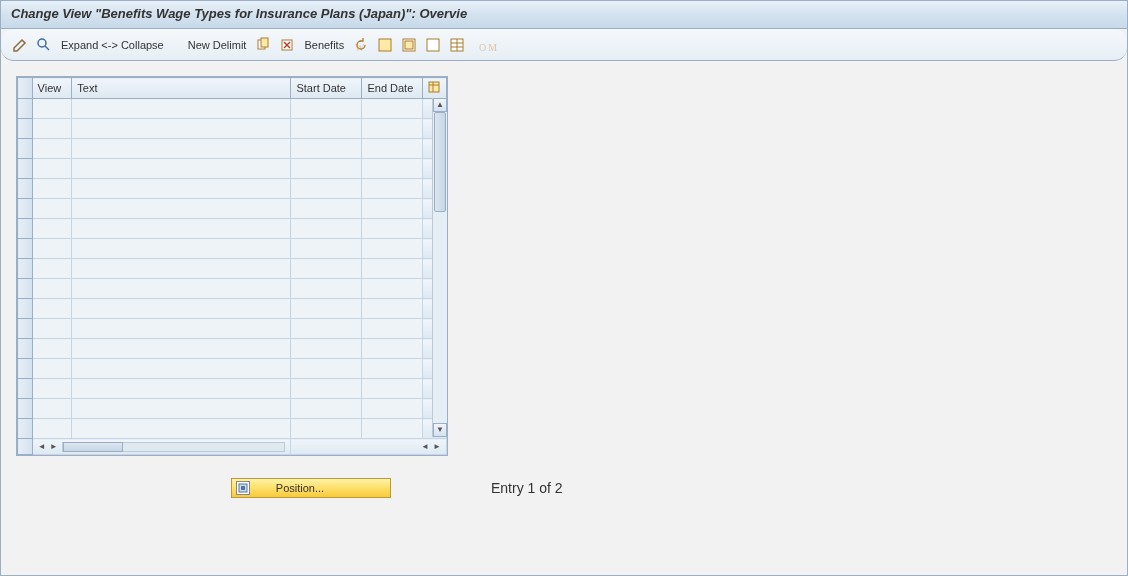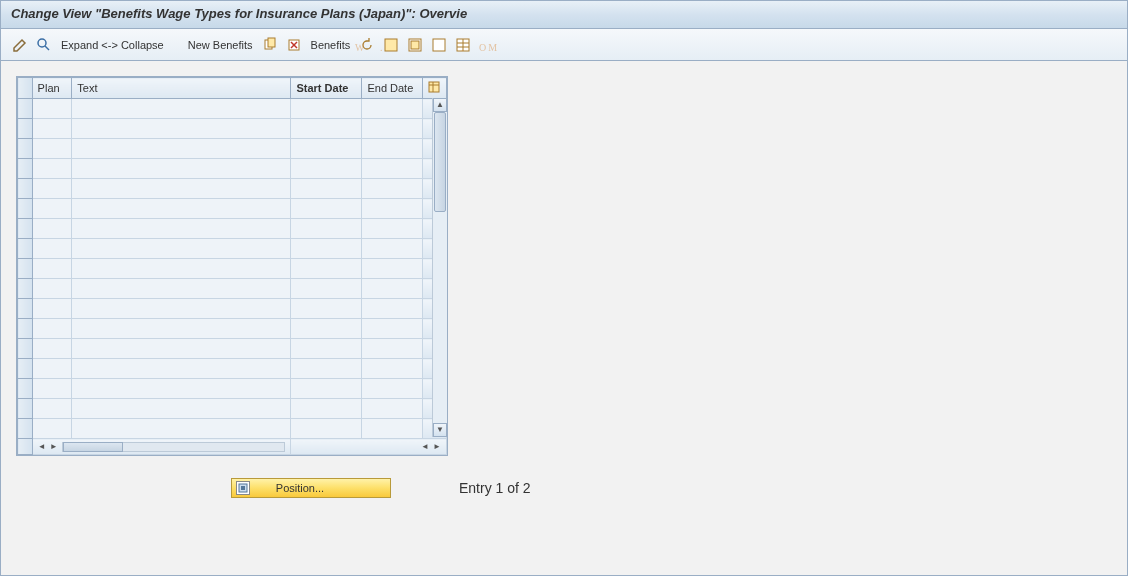"Expand <-> Collapse" .toolbar { border-radius: none -> 13px }
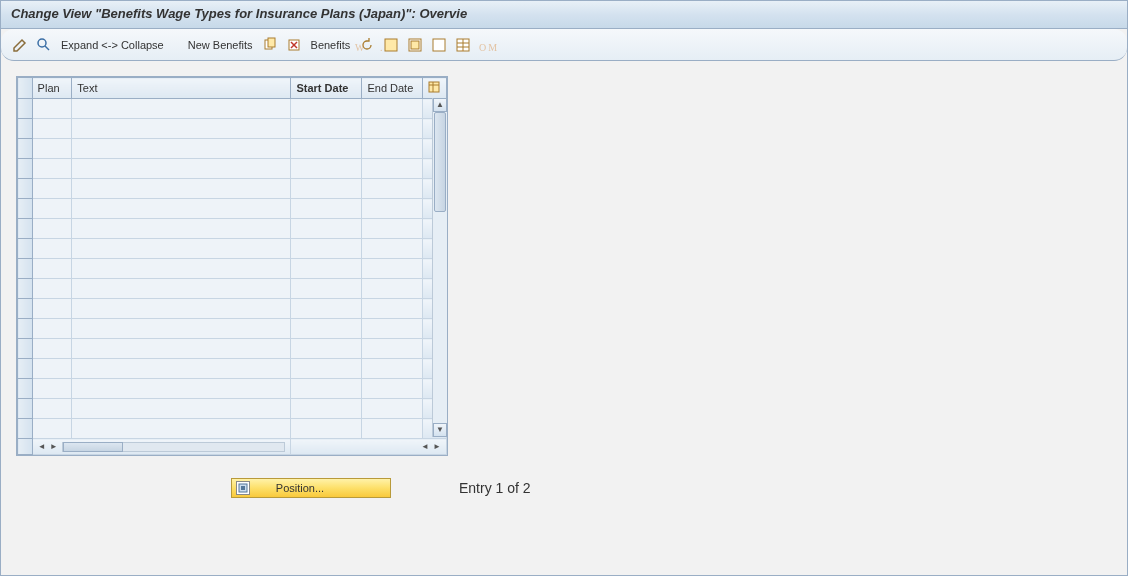"New Benefits" span.toolbar-text { text: Benefits -> Delimit }
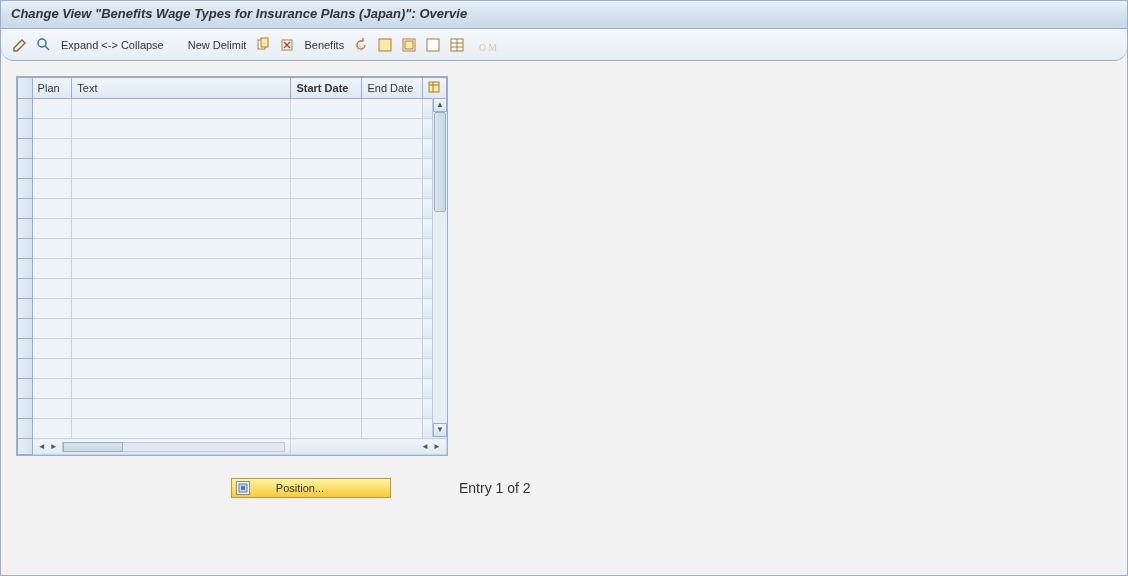"Plan" th.col-plan { text: Plan -> View }
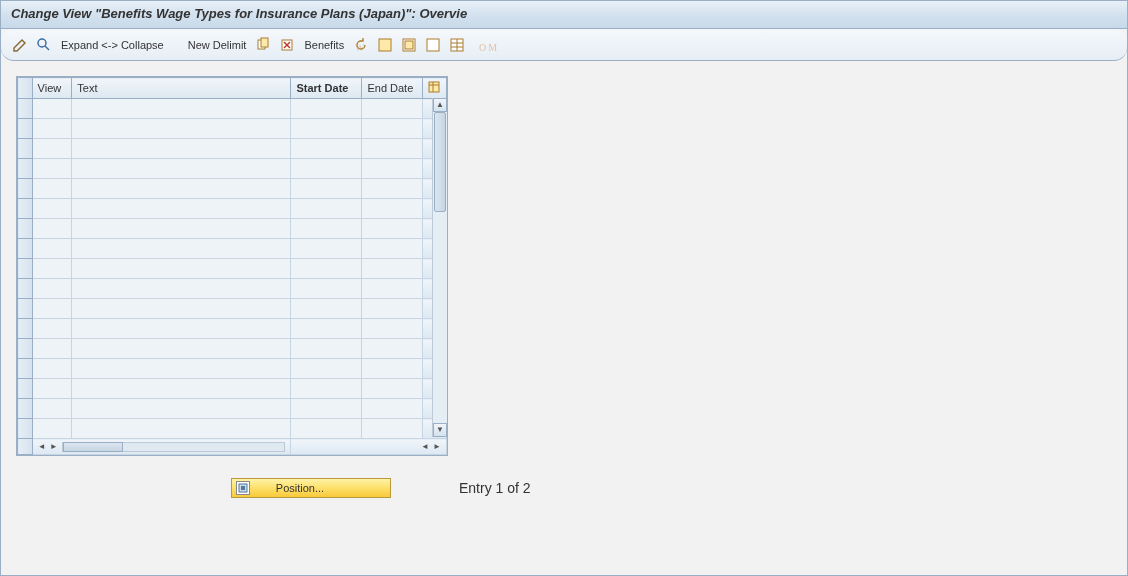"Start Date" .grid .col-start { font-weight: bold -> none }
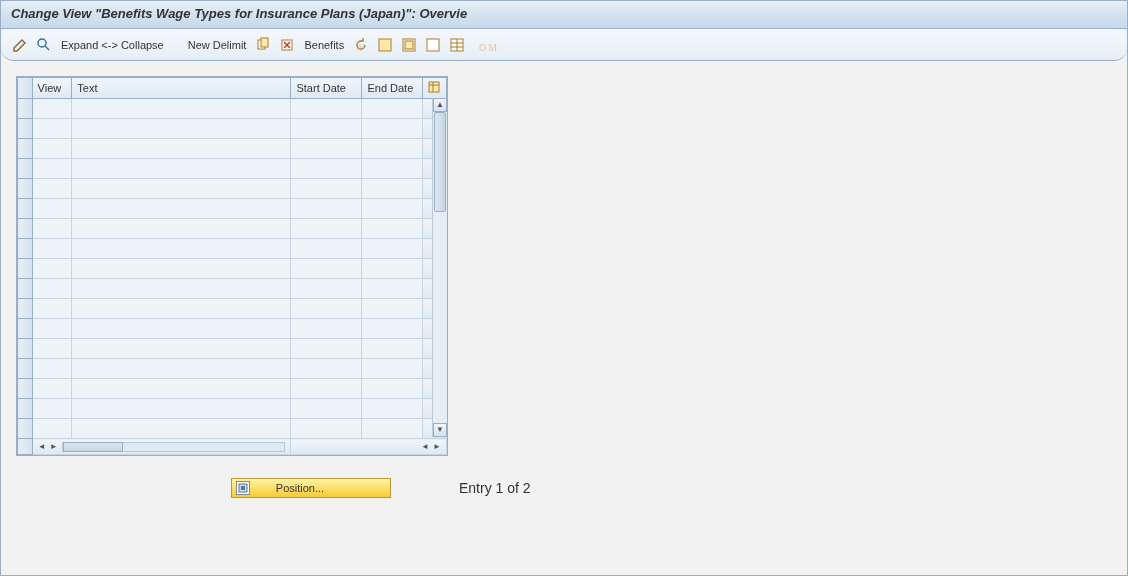"Position..." .footer-row { gap: 68px -> 100px }
